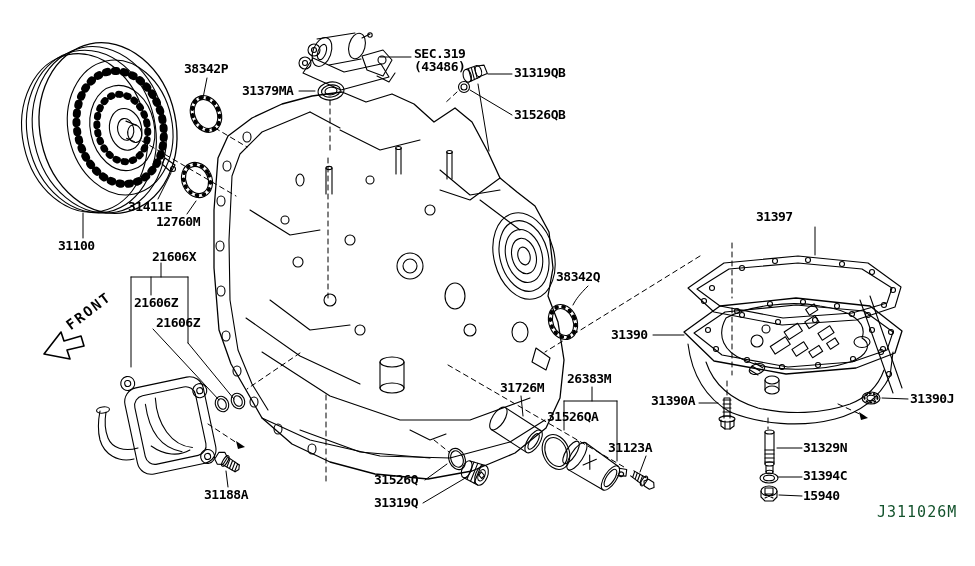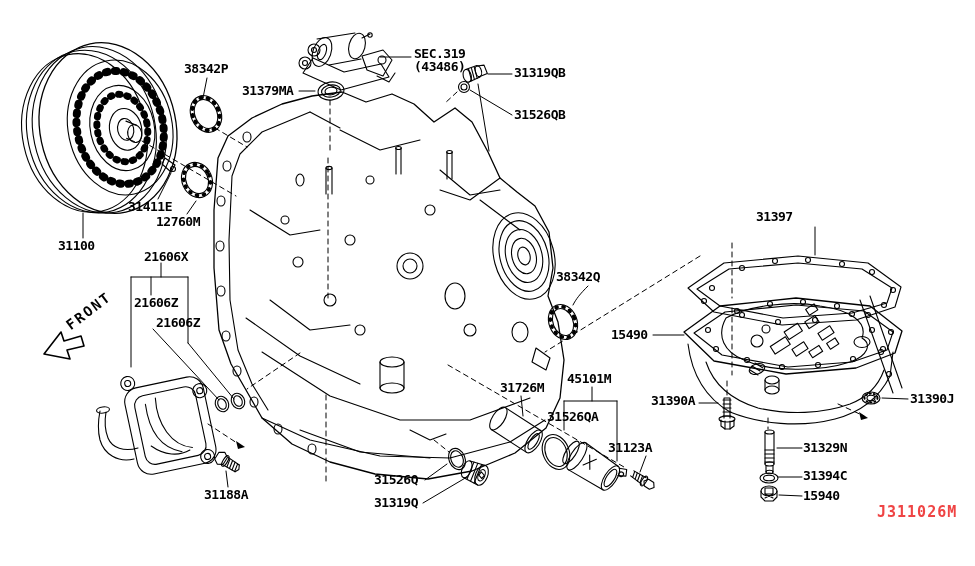"21606X" span.lbl { left: 144px -> 152px }
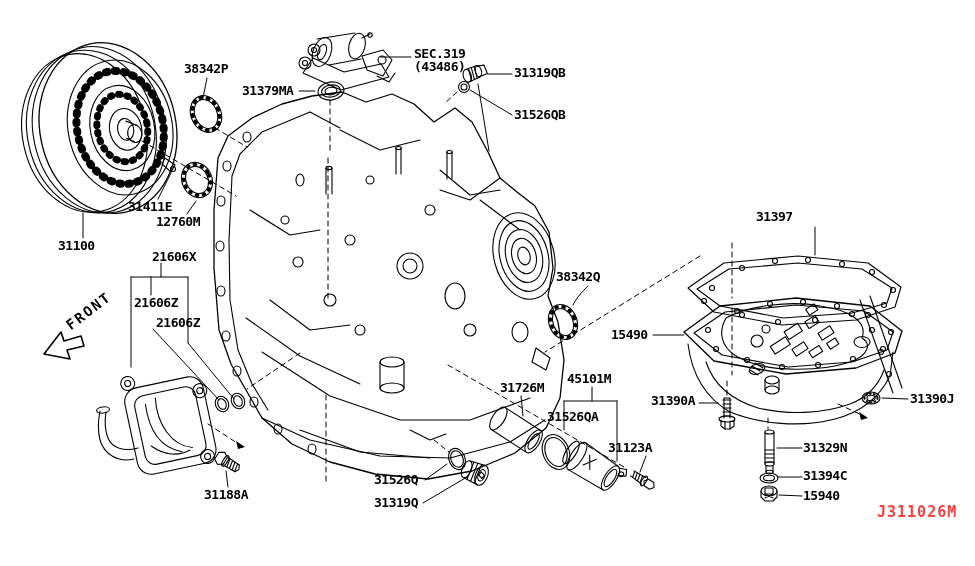"15490" span.lbl { text: 15490 -> 31390 }
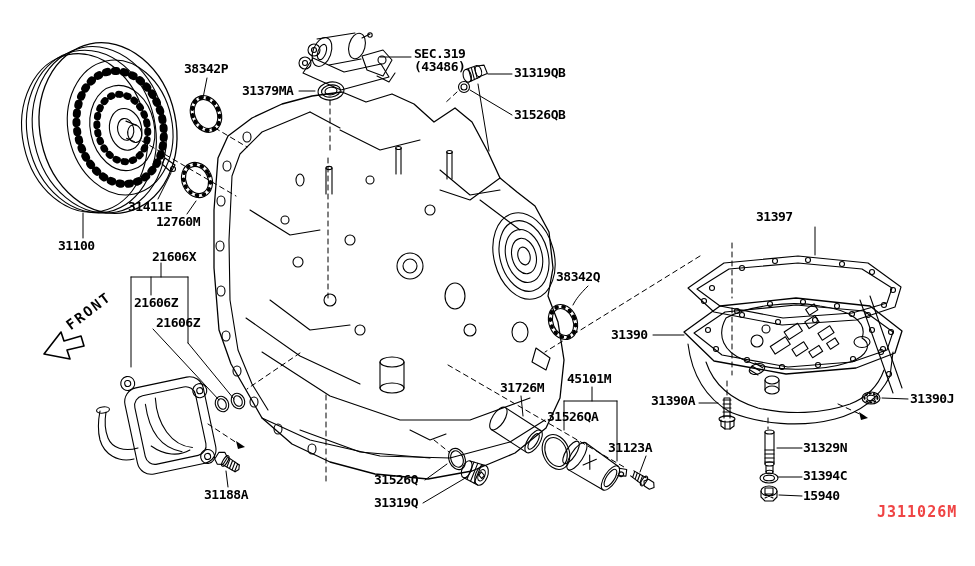"45101M" span.lbl { text: 45101M -> 26383M }
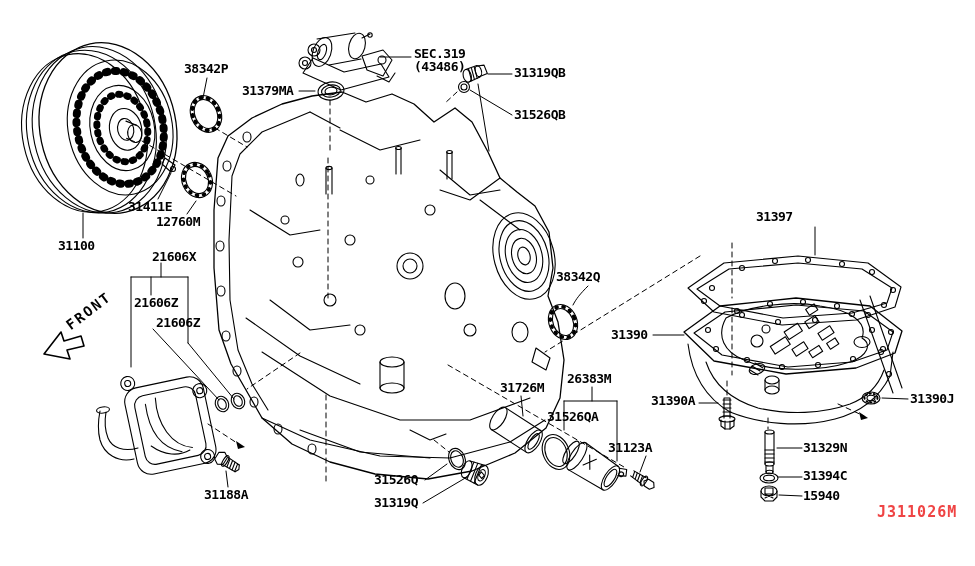"J311026M" .code { color: #ef4444 -> #14532d; font-weight: bold -> normal }
